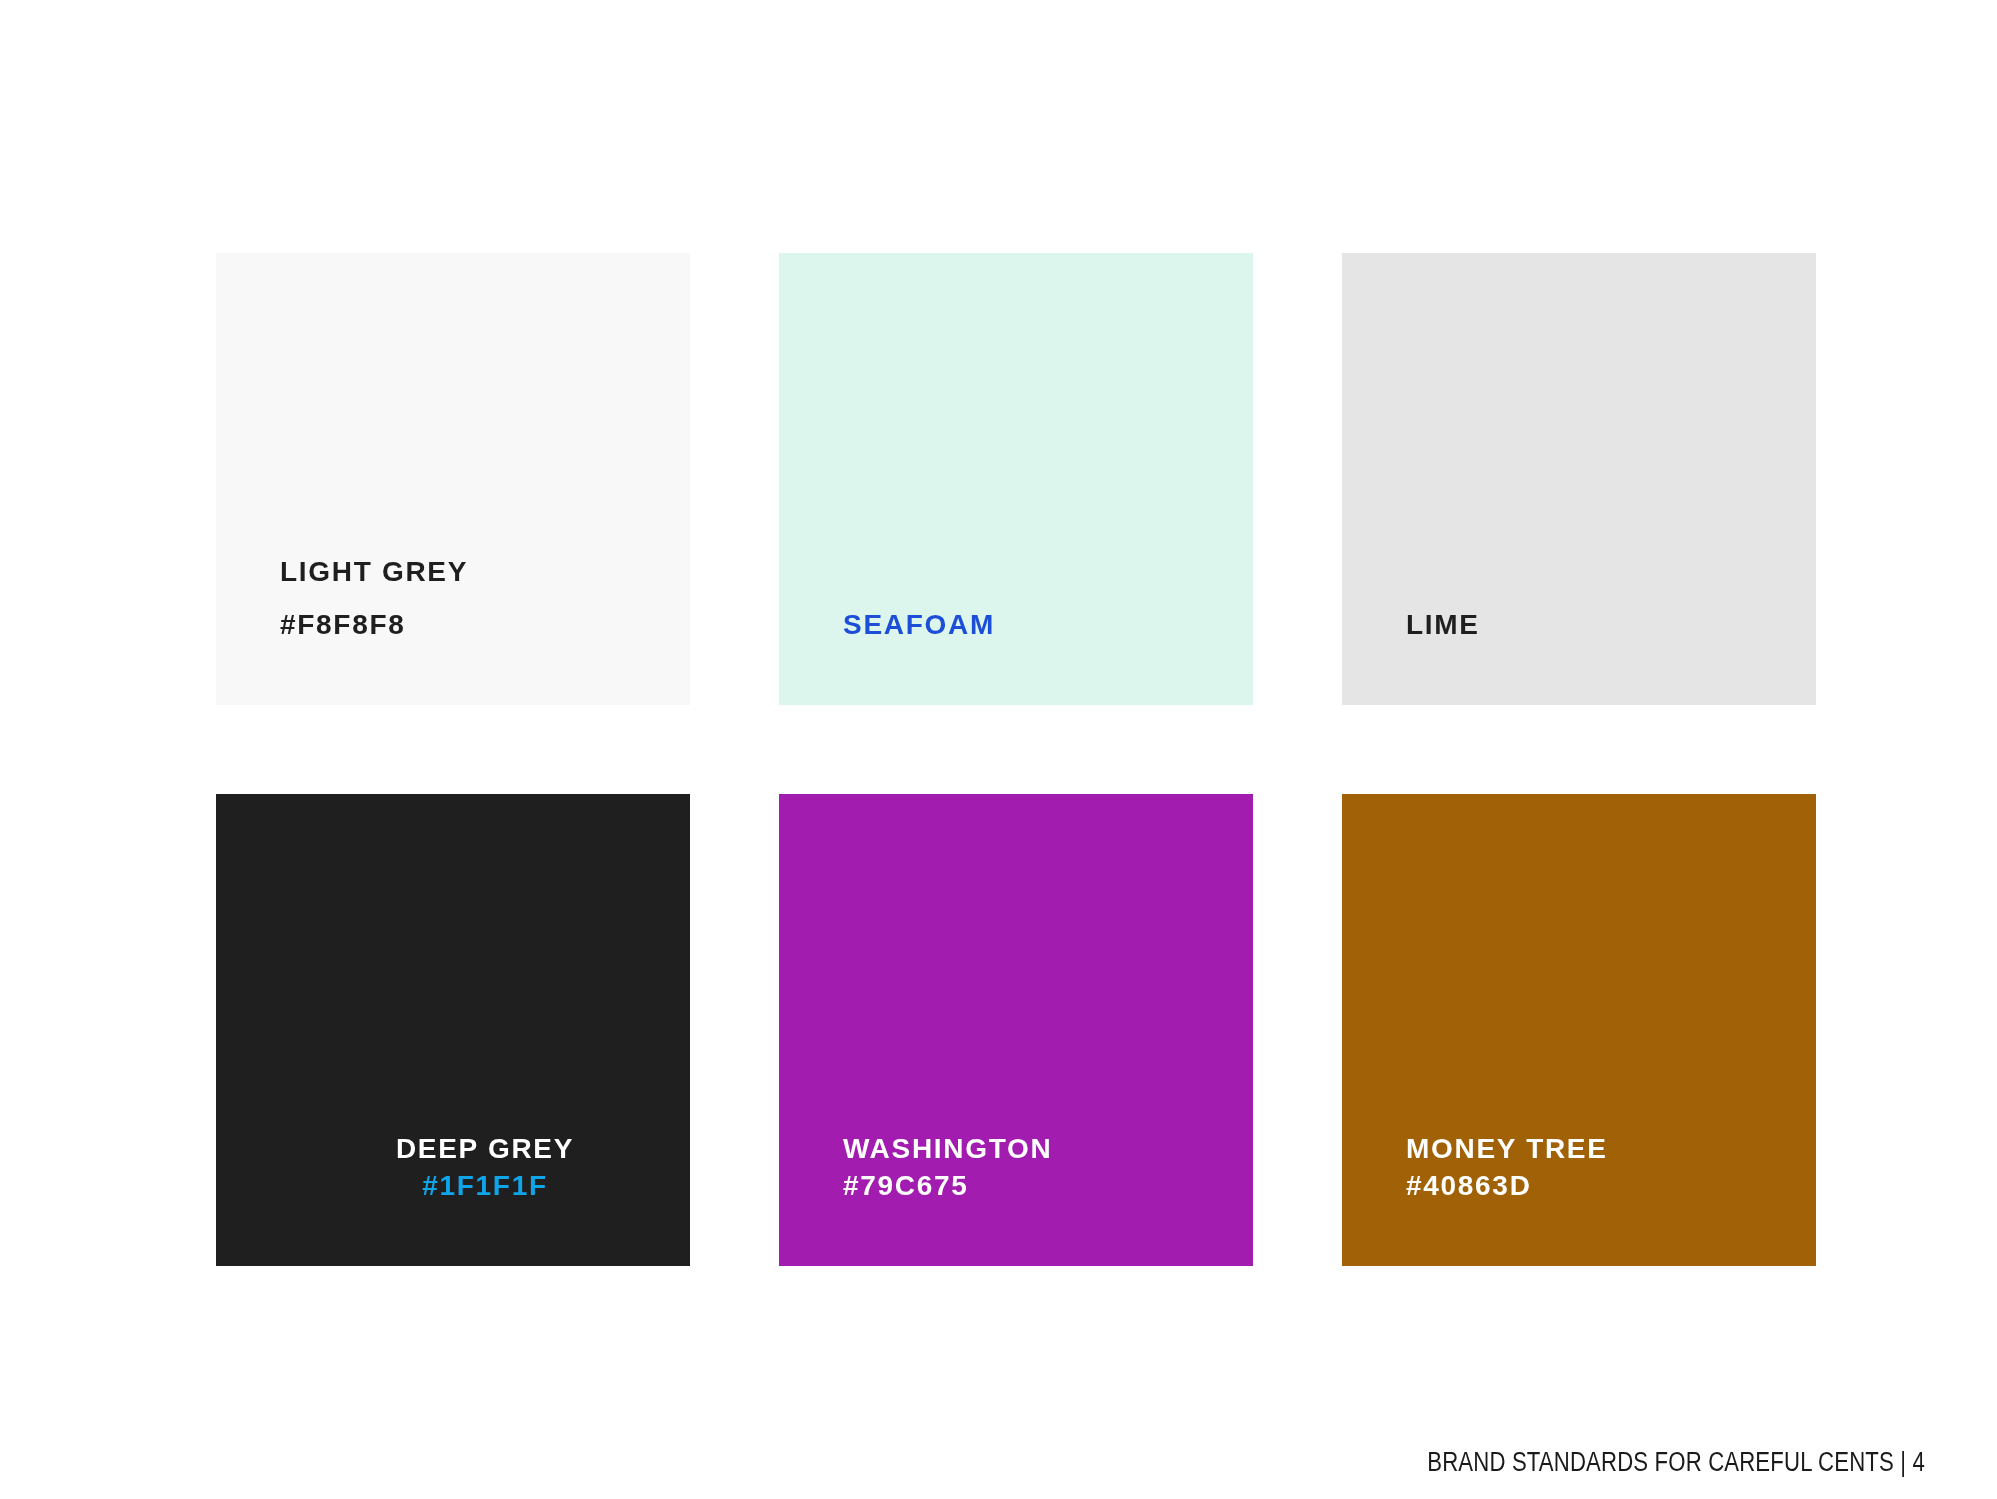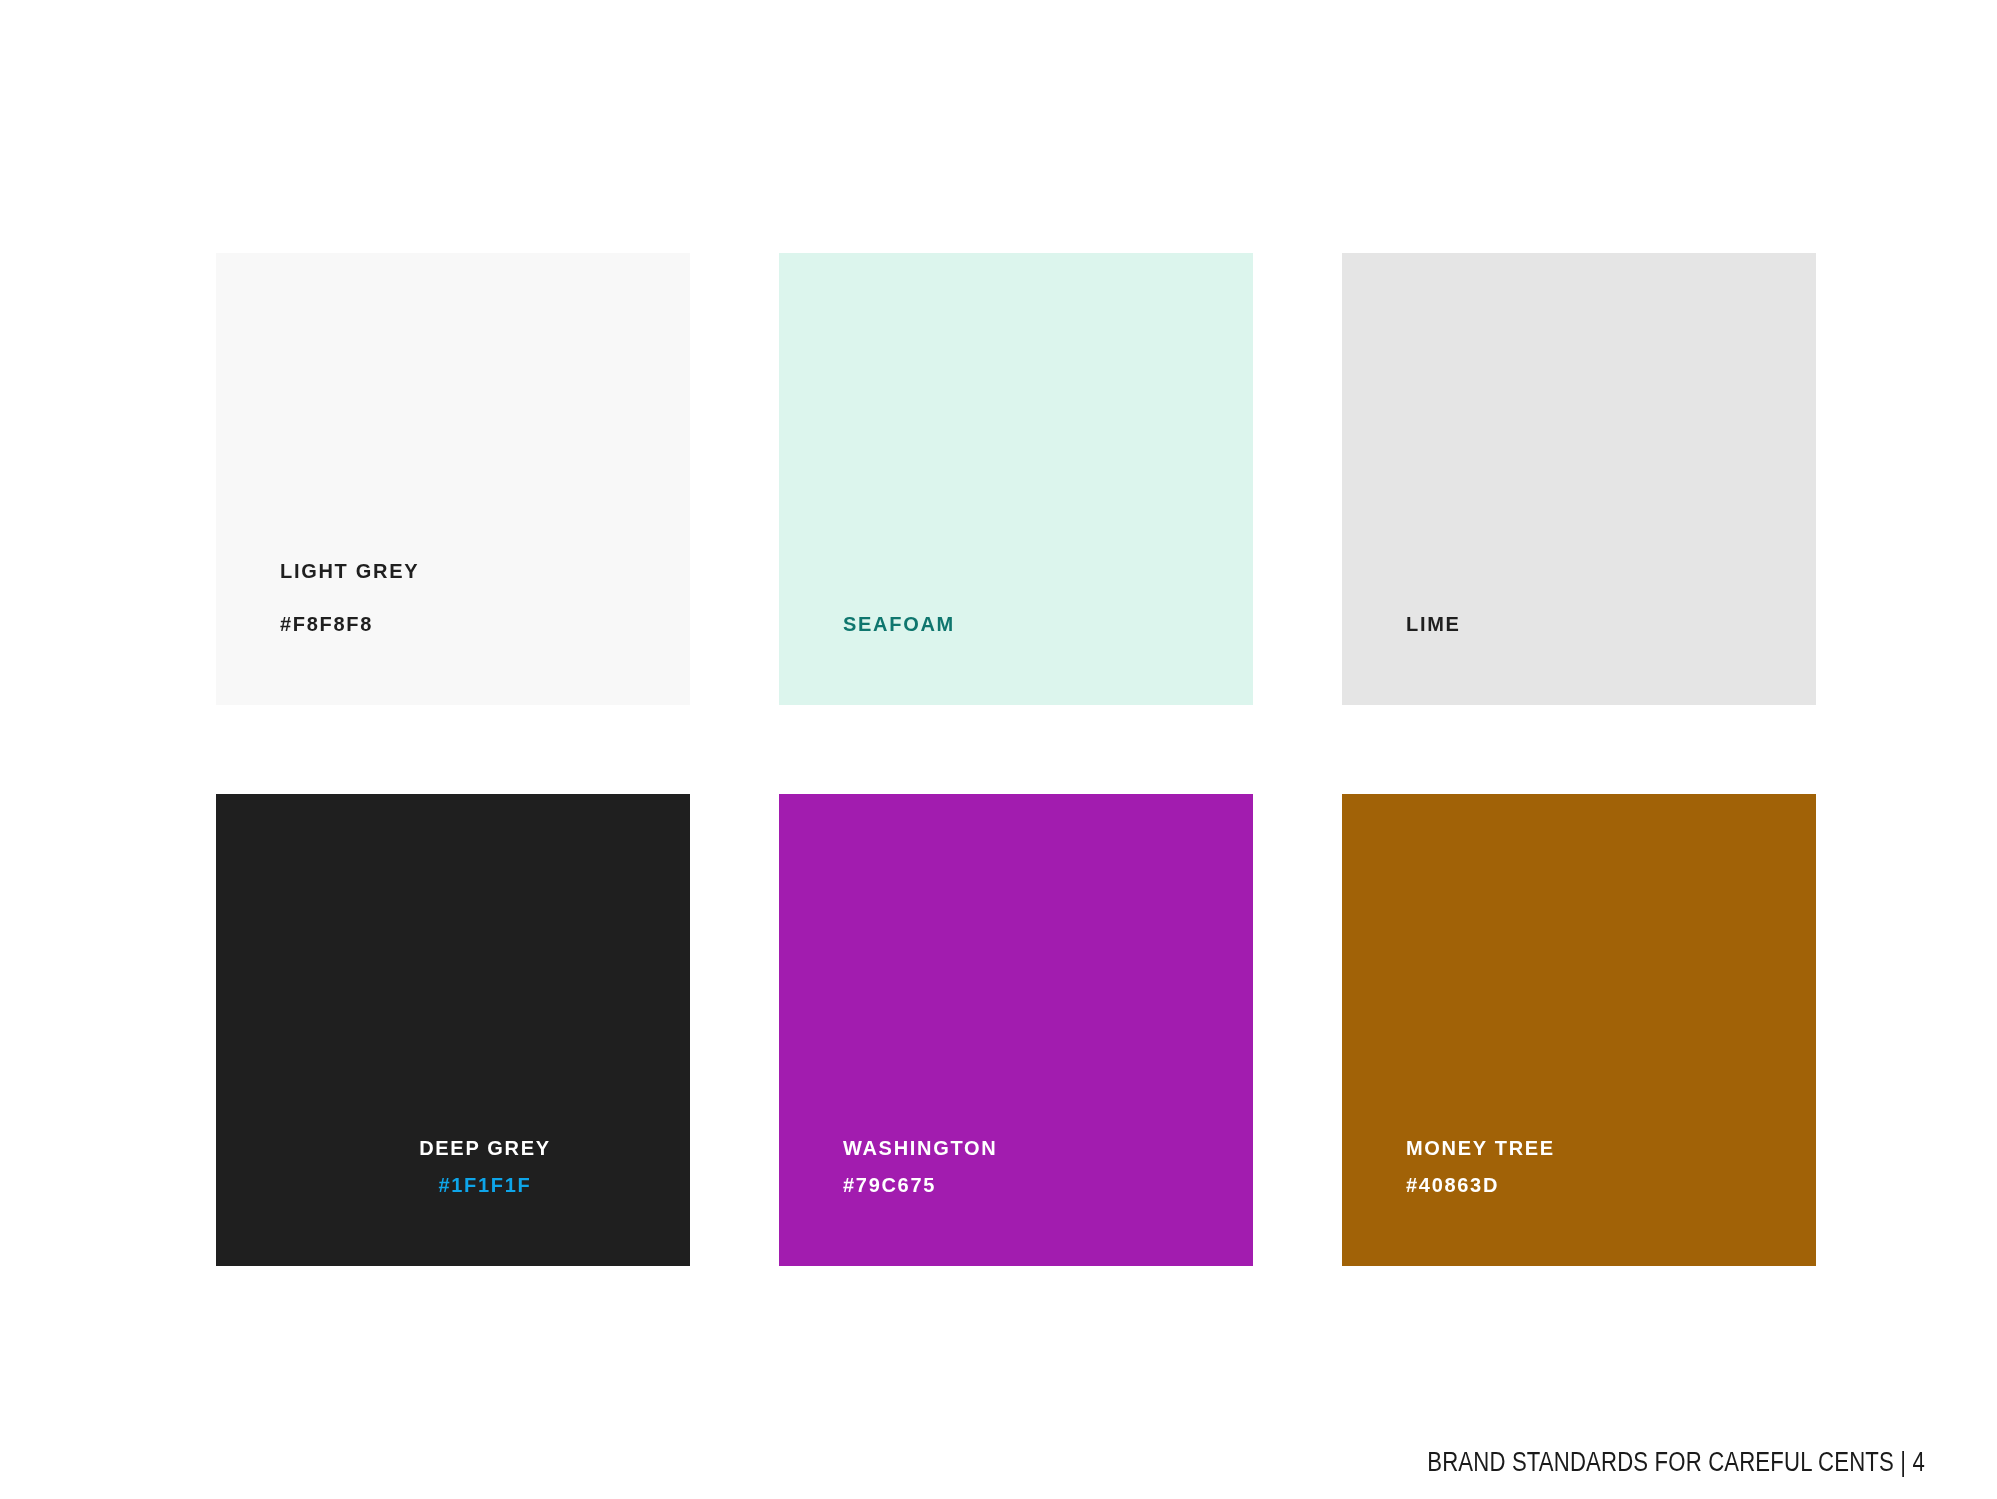"LIGHT GREY" .swatch-name, .swatch-hex { font-size: 20px -> 28px }
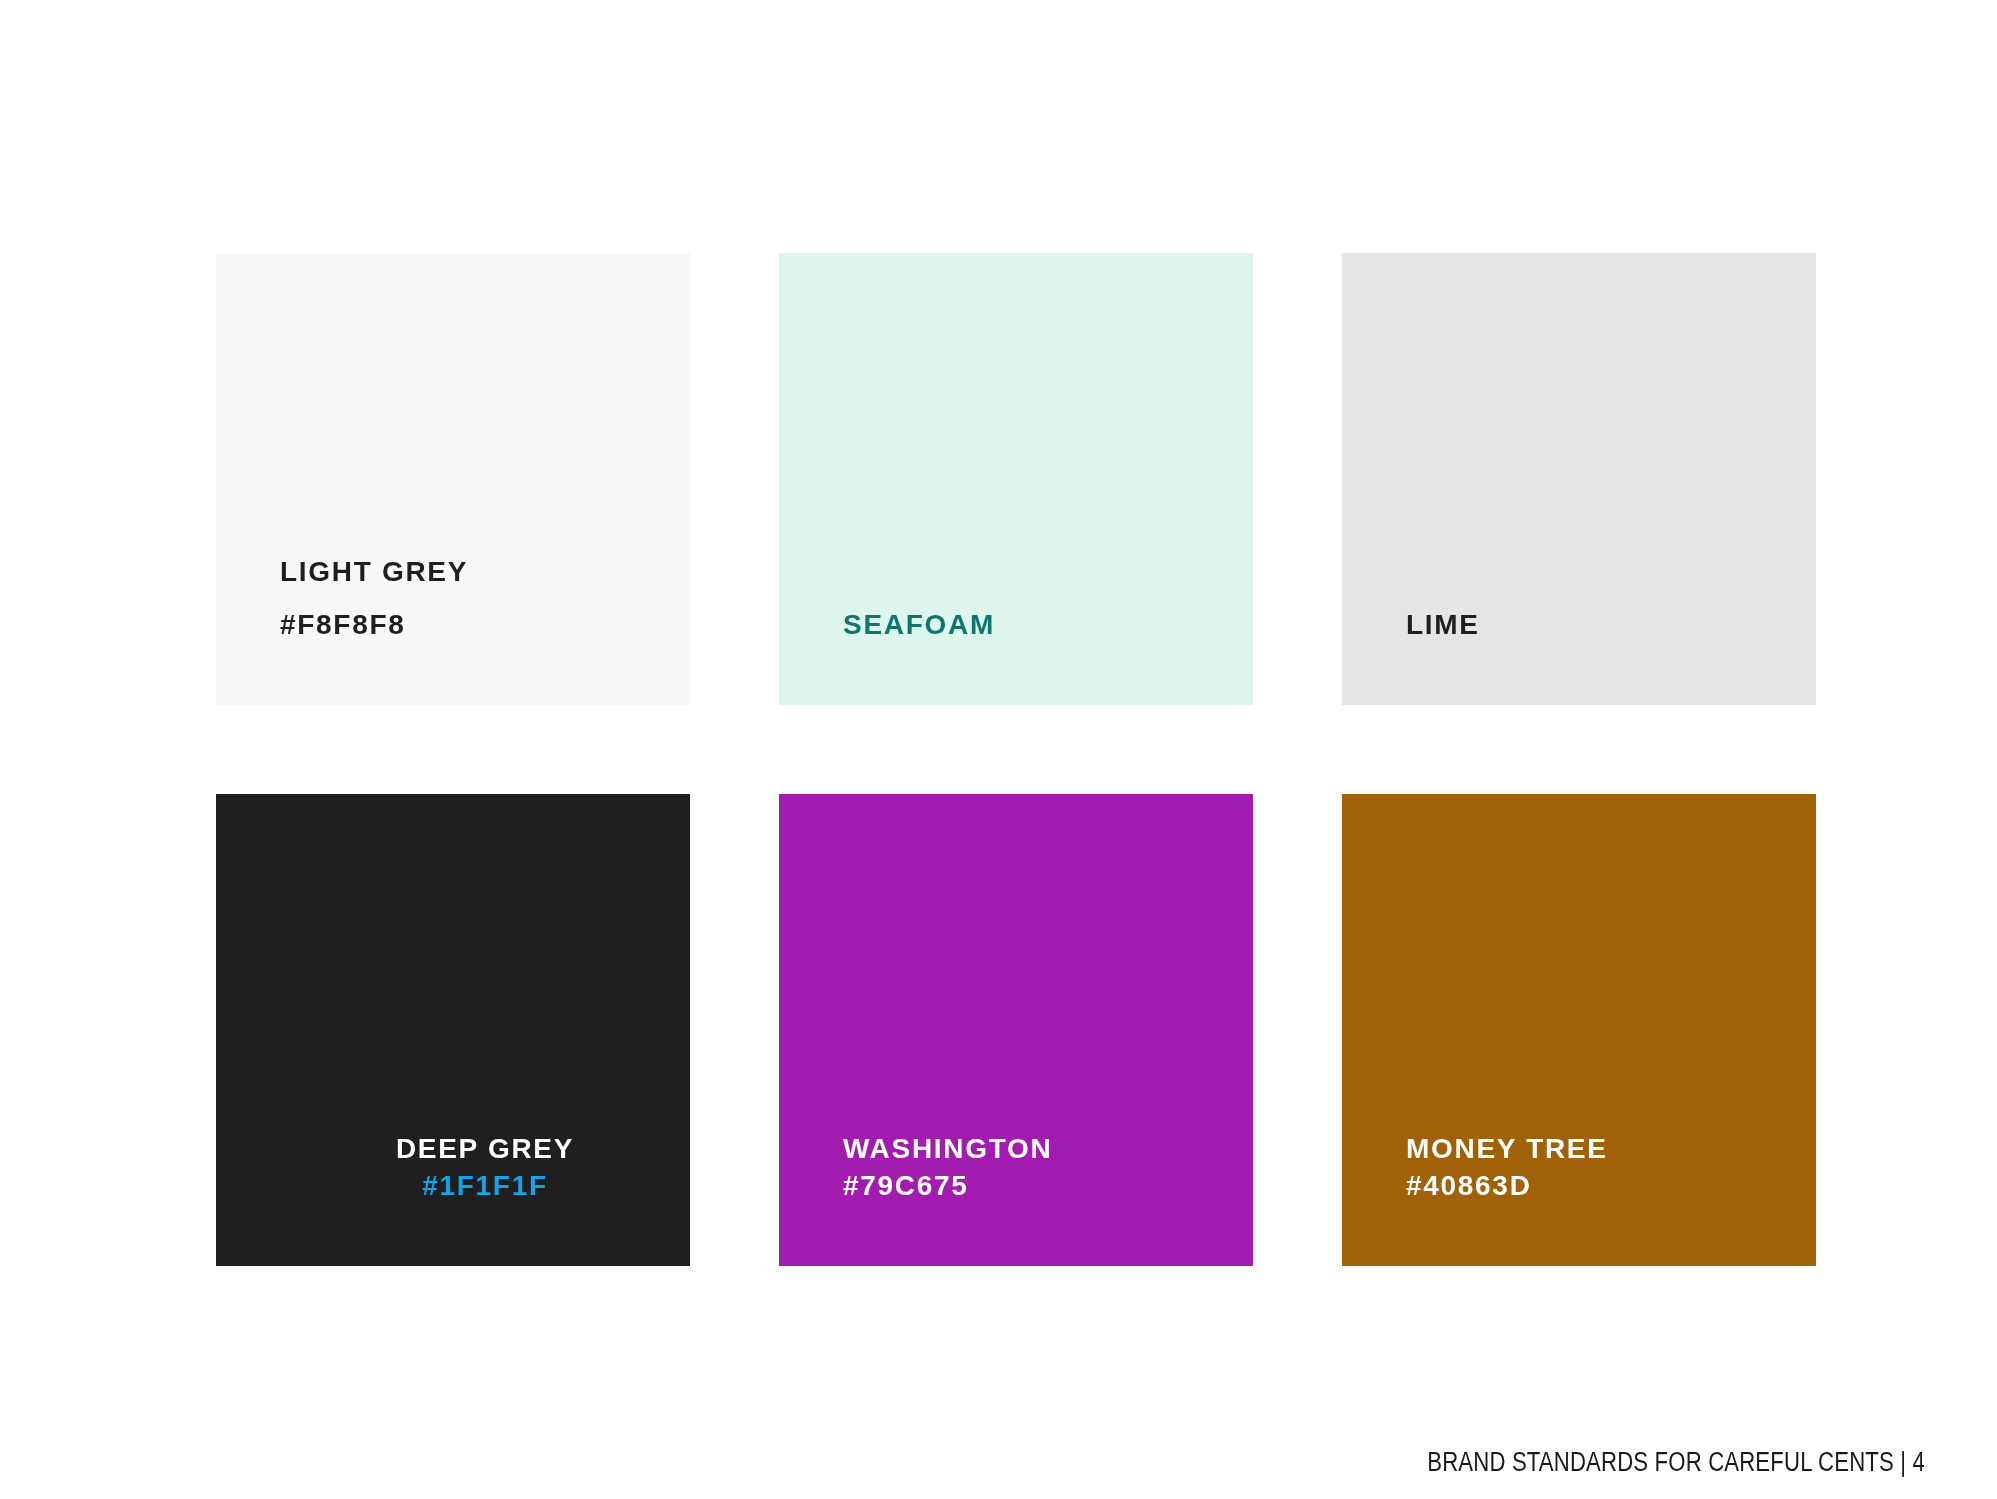"SEAFOAM" div.swatch-name { color: #0f766e -> #1d4ed8 }
